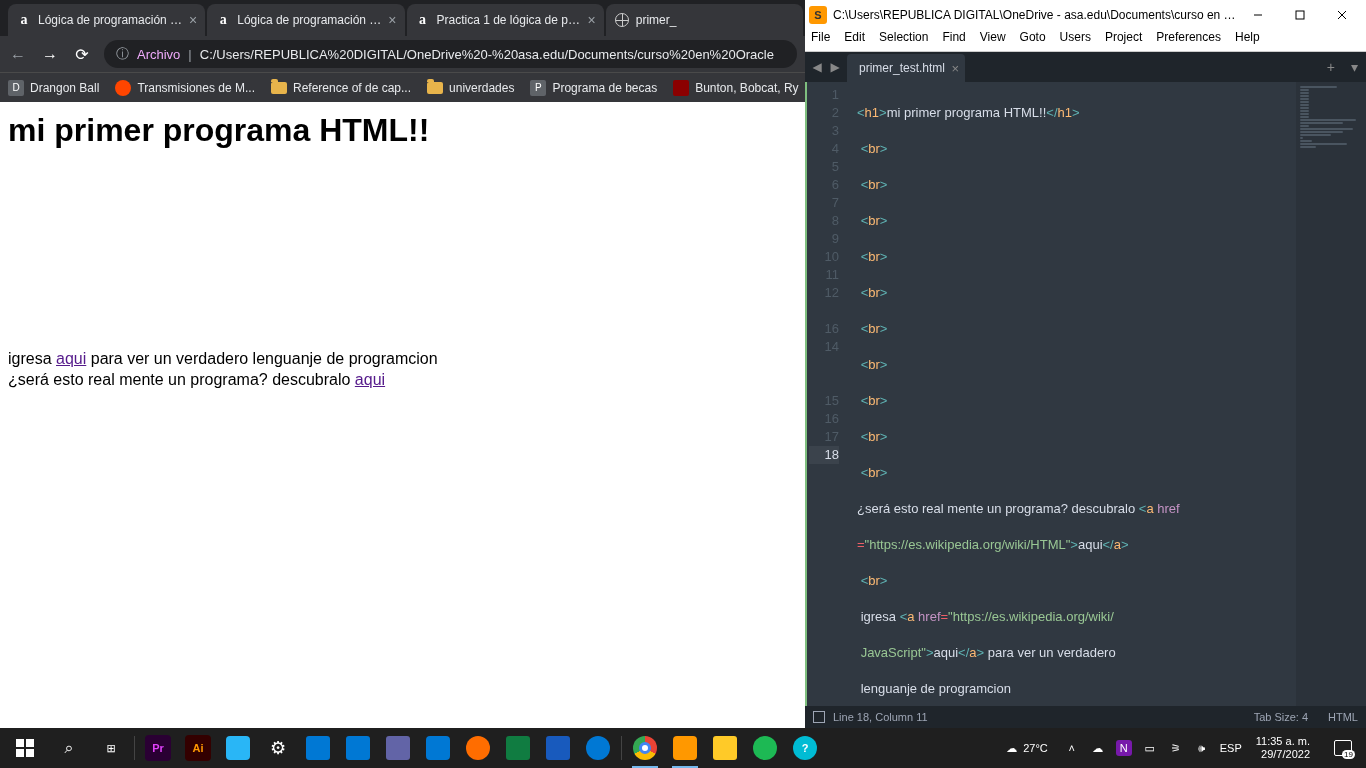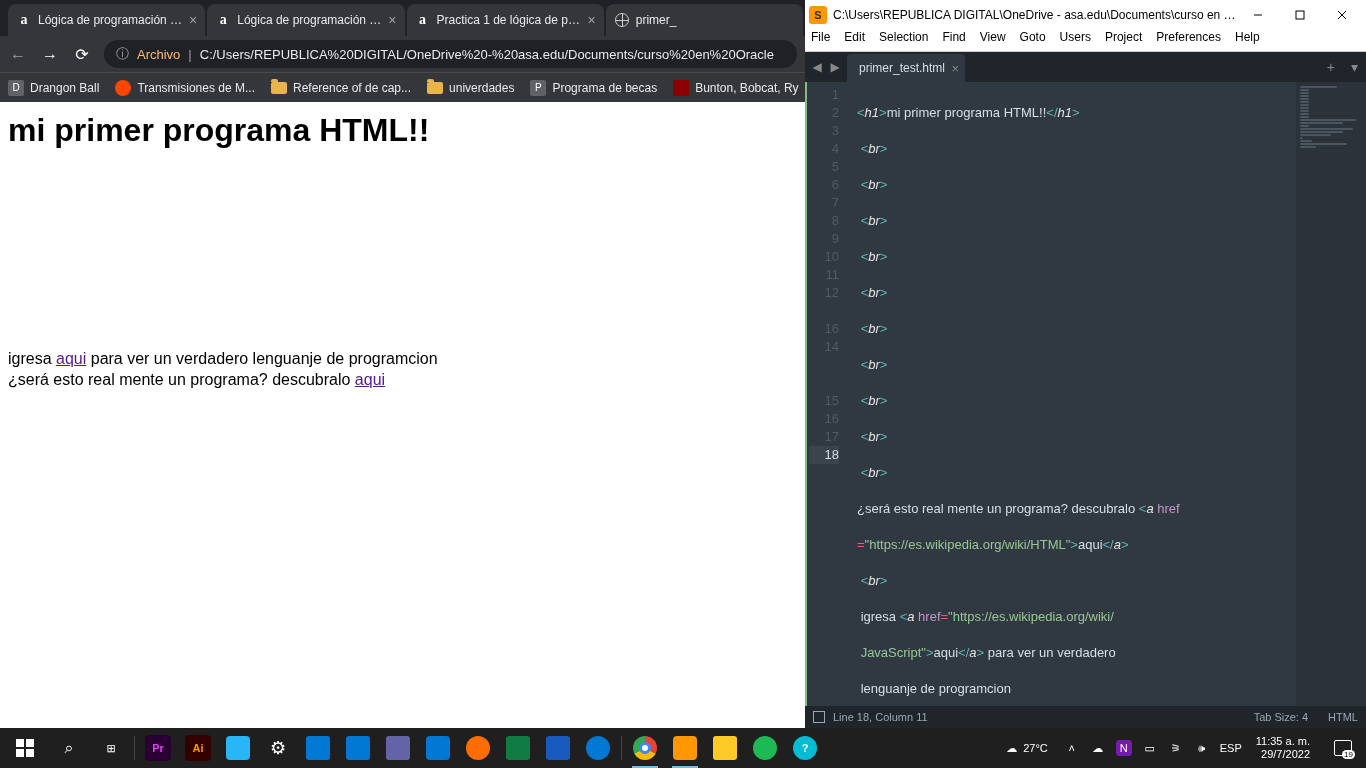"Archivo" .addr-bar .scheme { color: #fdba74 -> #f0abfc }
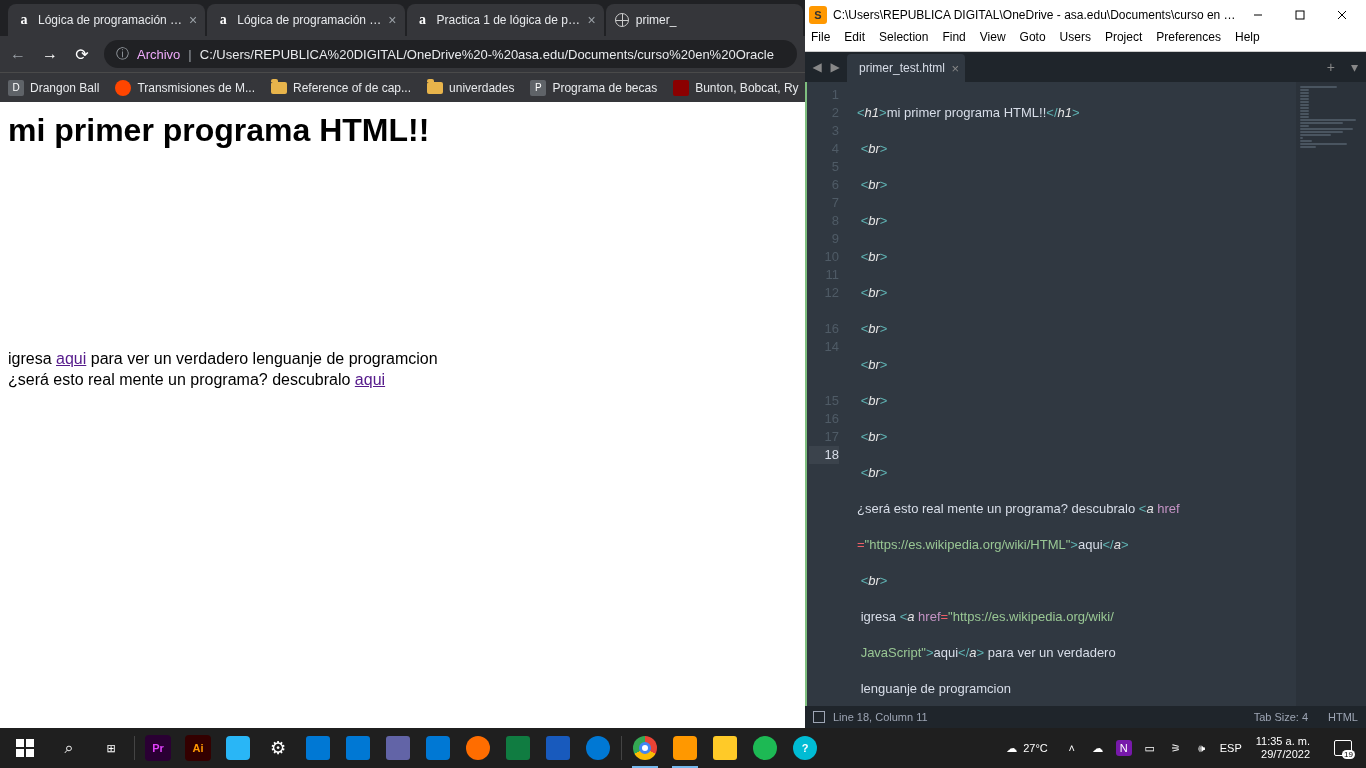"h1" .tok-tag { color: #e5e5e5 -> #fdba74; font-style: italic -> none }
